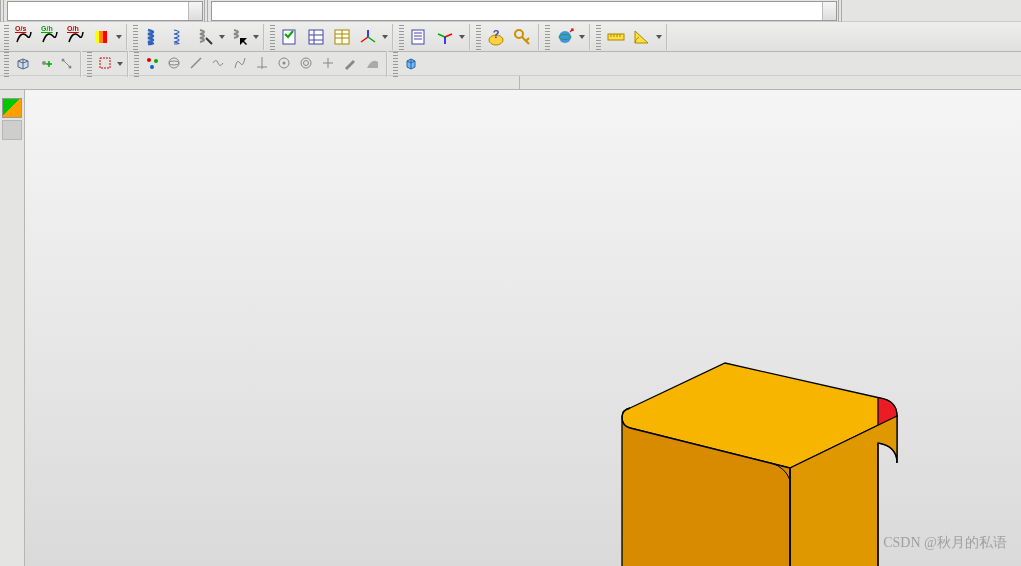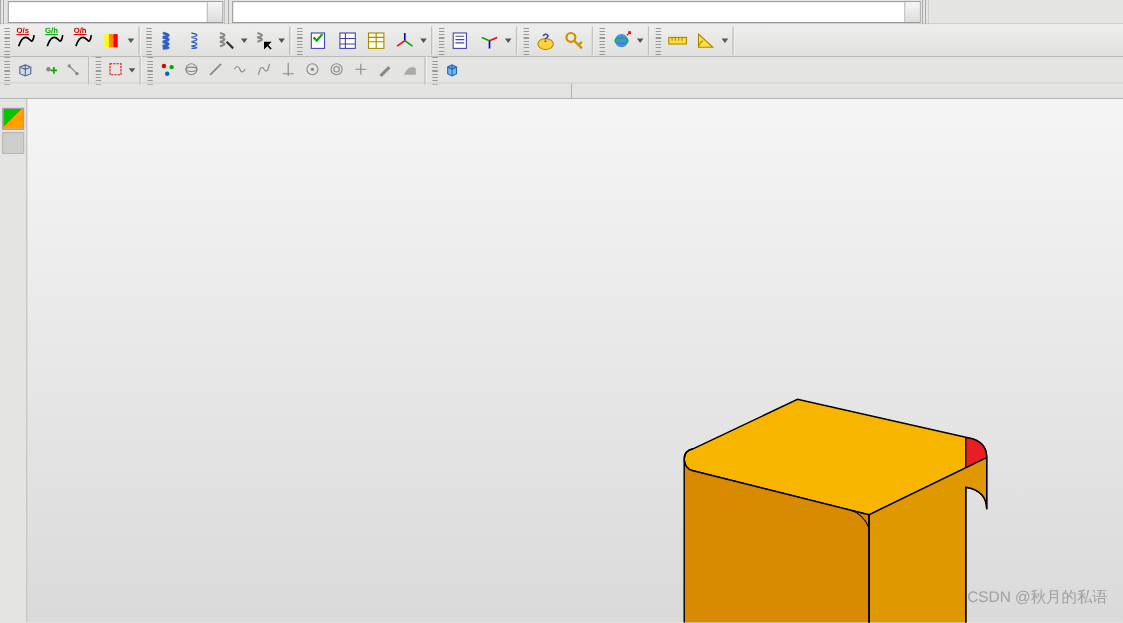"CSDN @秋月的私语" .watermark { font-family: Liberation Sans, sans-serif -> Liberation Serif, serif }
